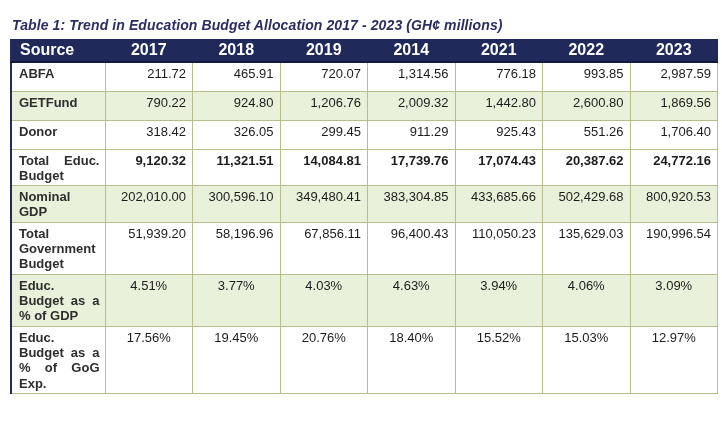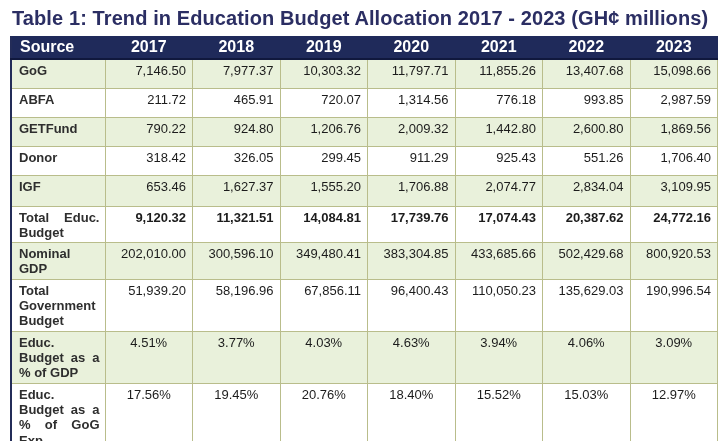"Table 1: Trend in Education" .page-title { font-size: 20px -> 14px; font-style: none -> italic; margin: 7px 0 6px 12px -> 17px 0 6px 12px }
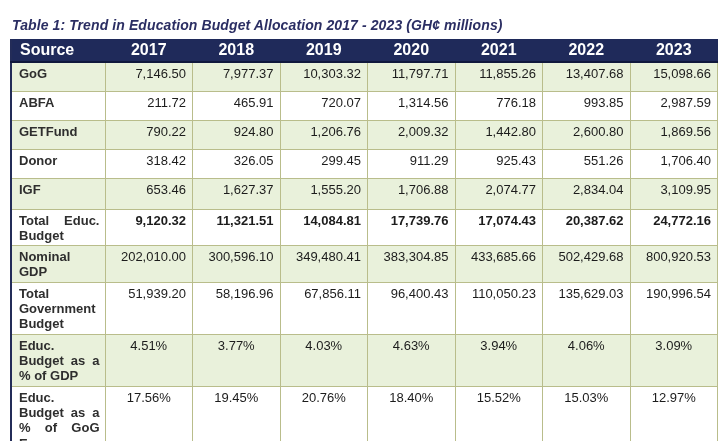"2020" th { text: 2020 -> 2014 }
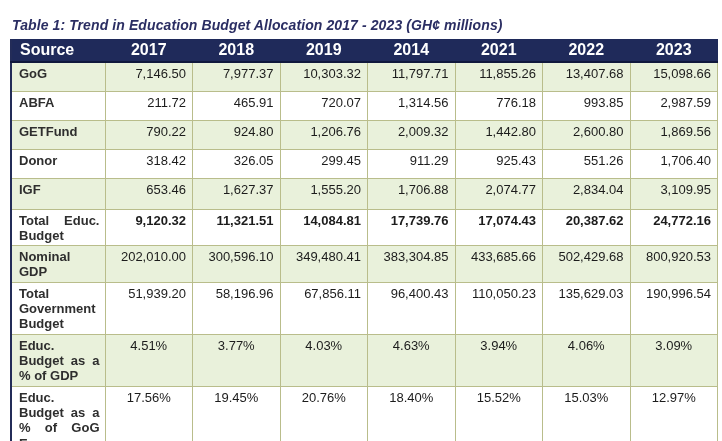"GoG" tr.green { html: <tr> <td>GoG</td> <td>7,146.50</td> <td>7,977.37</td> <td>10,303.32</td> <td>11,797.71</td> <td>11,855.26</td> <td>13,407.68</td> <td>15,098.66</td> </tr> -> none }
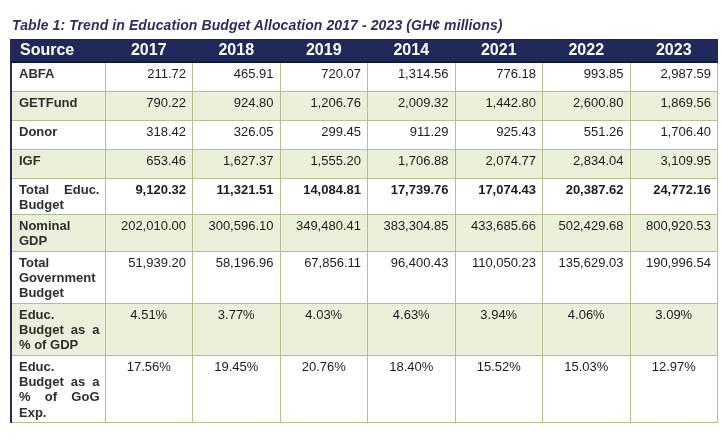"IGF" tr.green { html: <tr> <td>IGF</td> <td>653.46</td> <td>1,627.37</td> <td>1,555.20</td> <td>1,706.88</td> <td>2,074.77</td> <td>2,834.04</td> <td>3,109.95</td> </tr> -> none }
